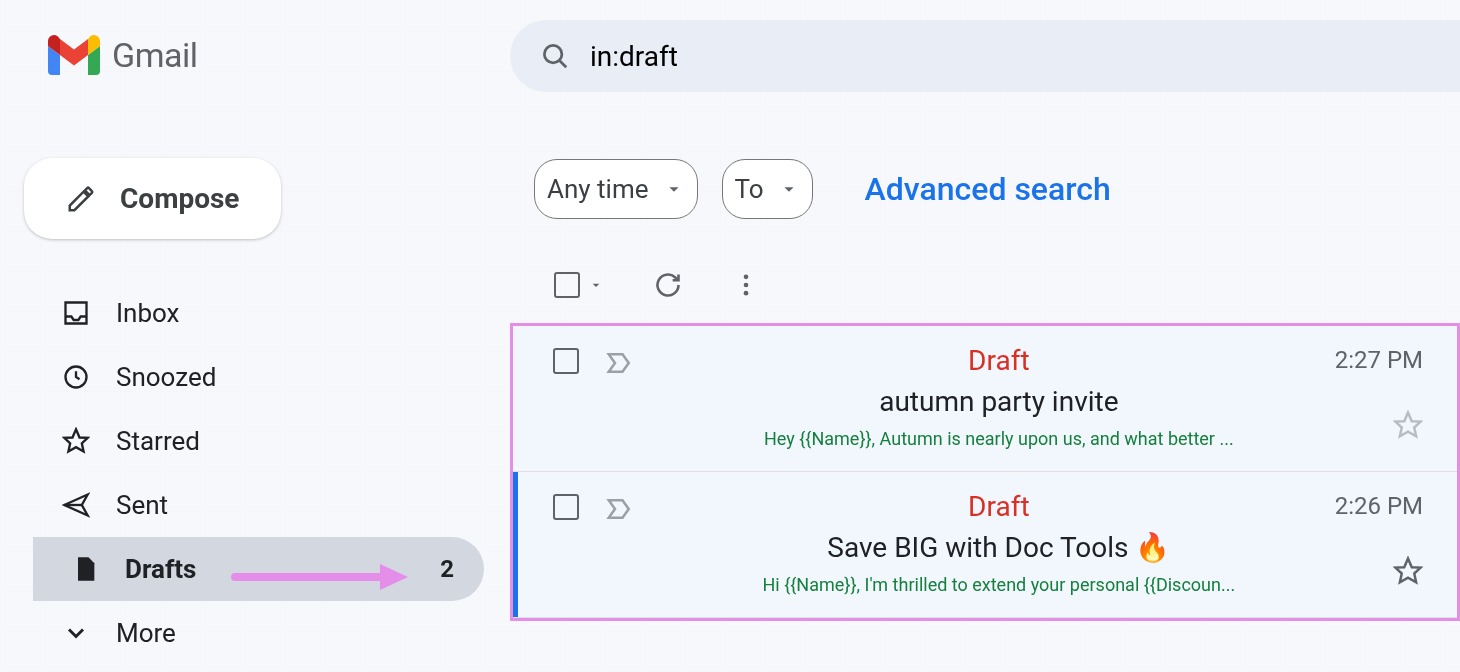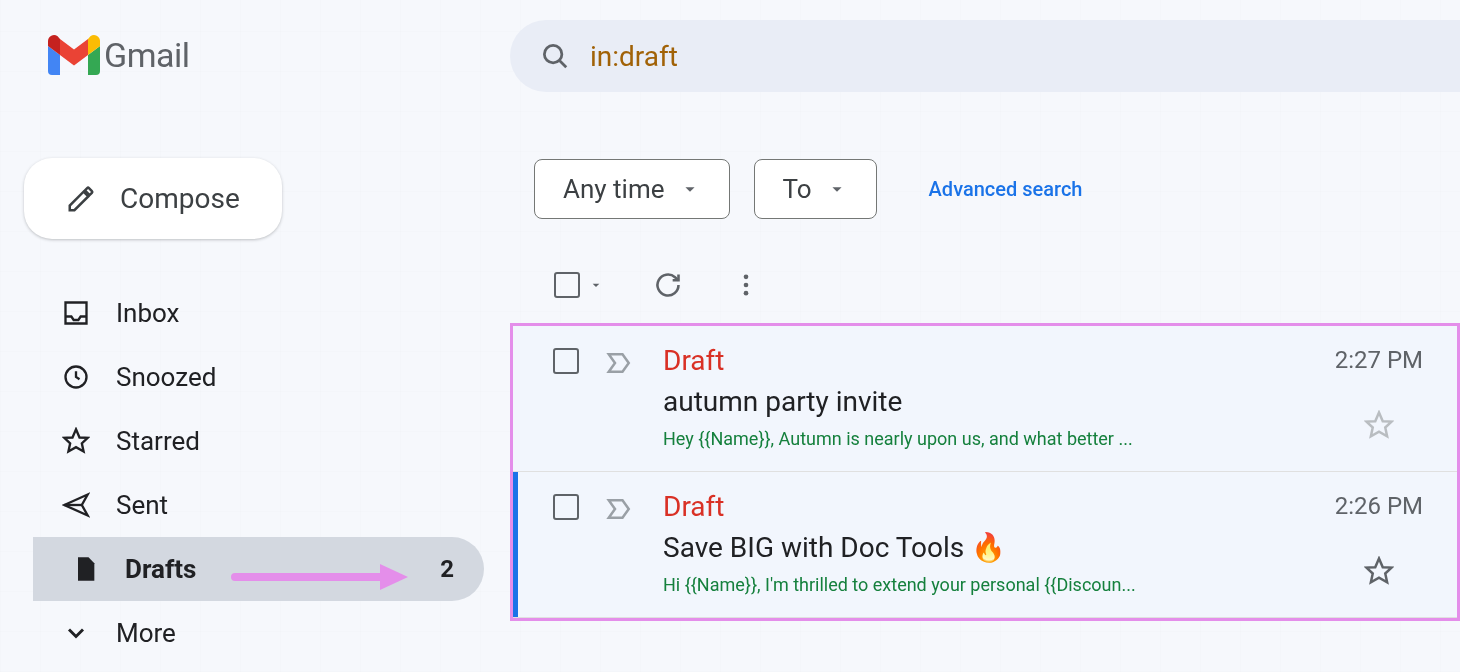"Gmail" .logo-area { gap: 4px -> 12px }
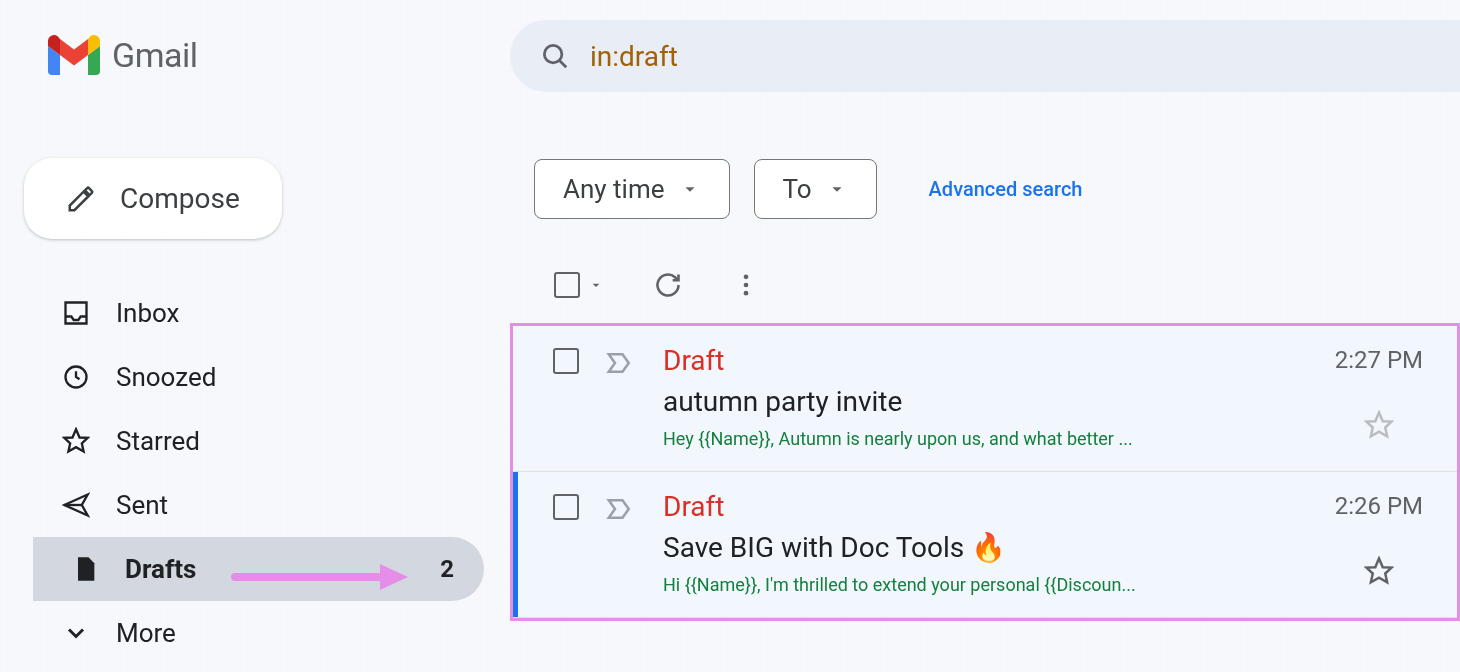"in:draft" .search-input { color: #a16207 -> #000000 }
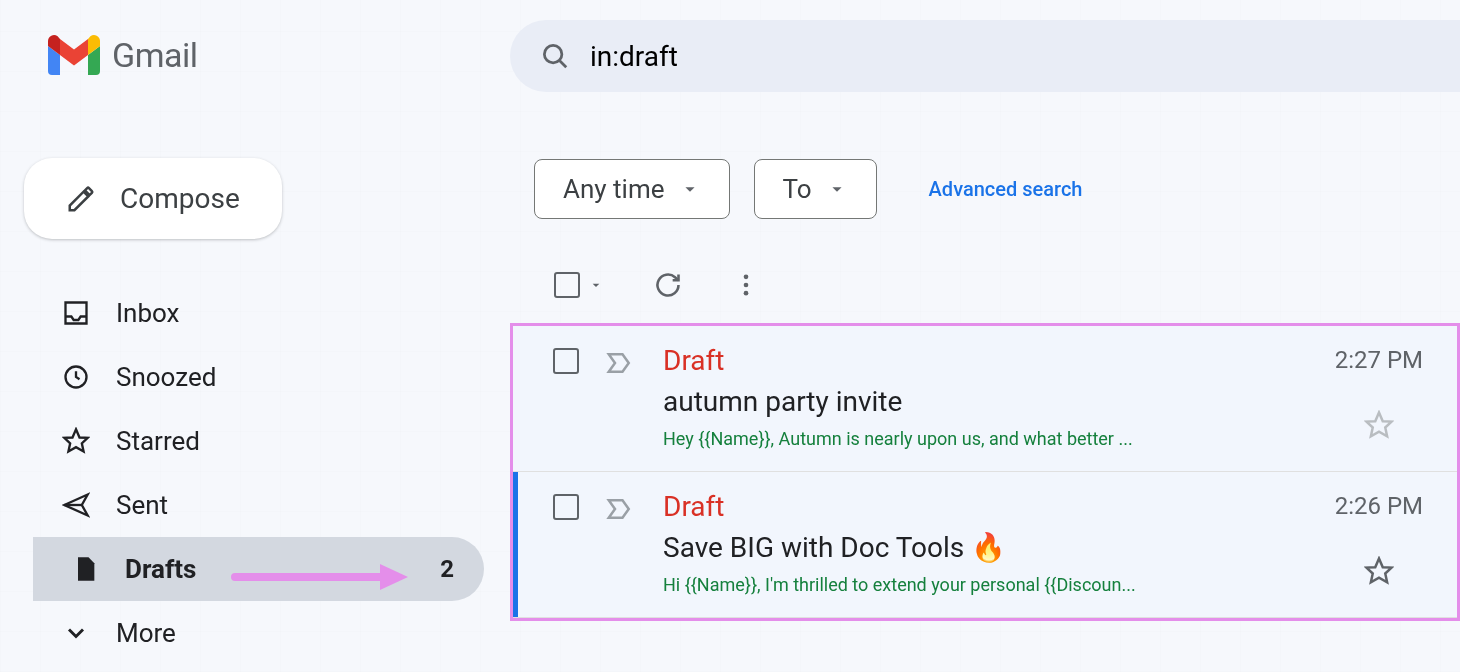"Compose" .compose-btn { font-weight: none -> bold }
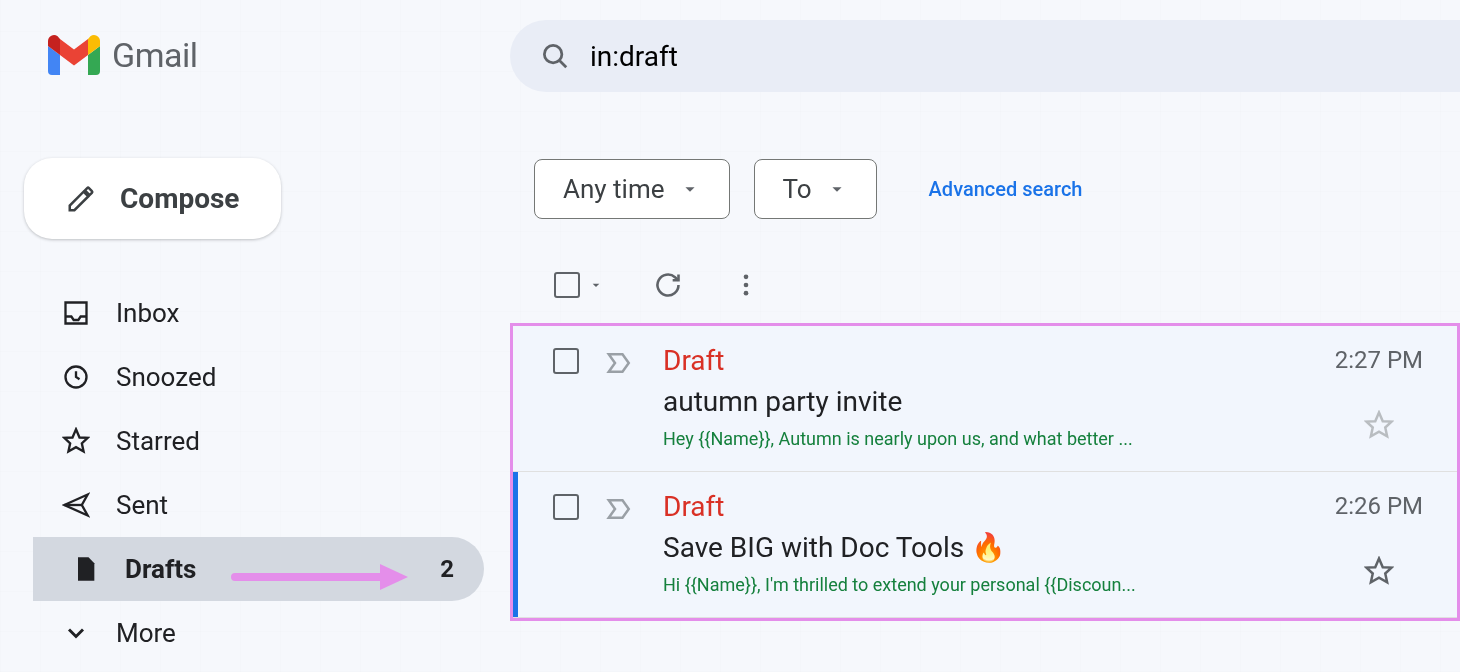"Any time" .chip { border-radius: 8px -> 23px; padding: 14px 28px -> 14px 12px }
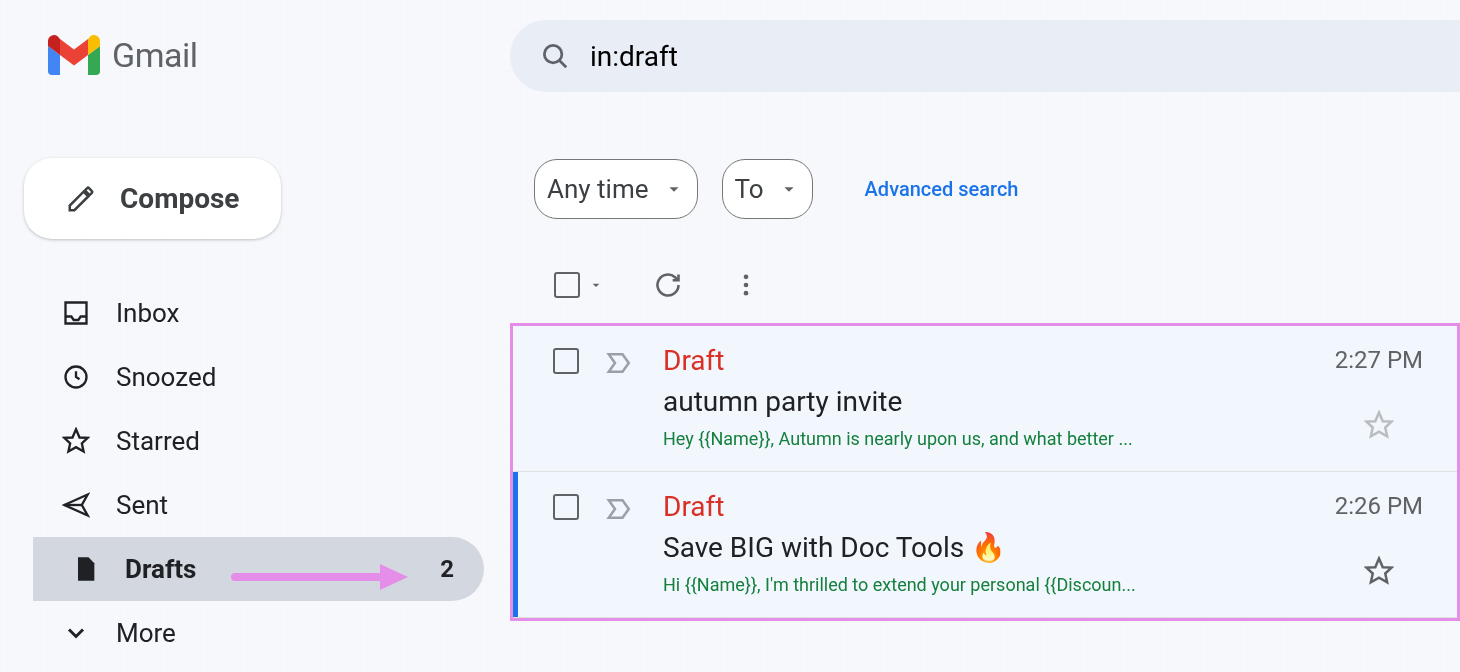"Advanced search" .adv-search { font-size: 20px -> 32px }
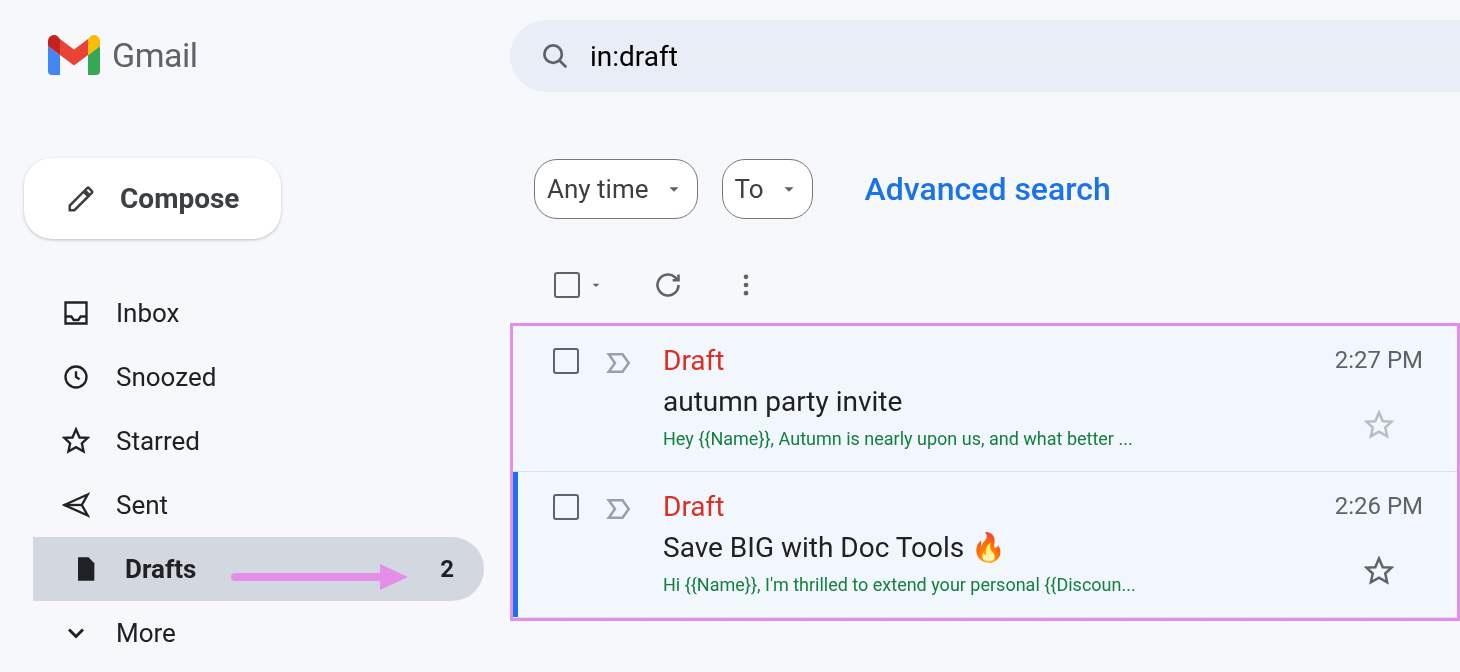"Draft" .row-body { text-align: none -> center }
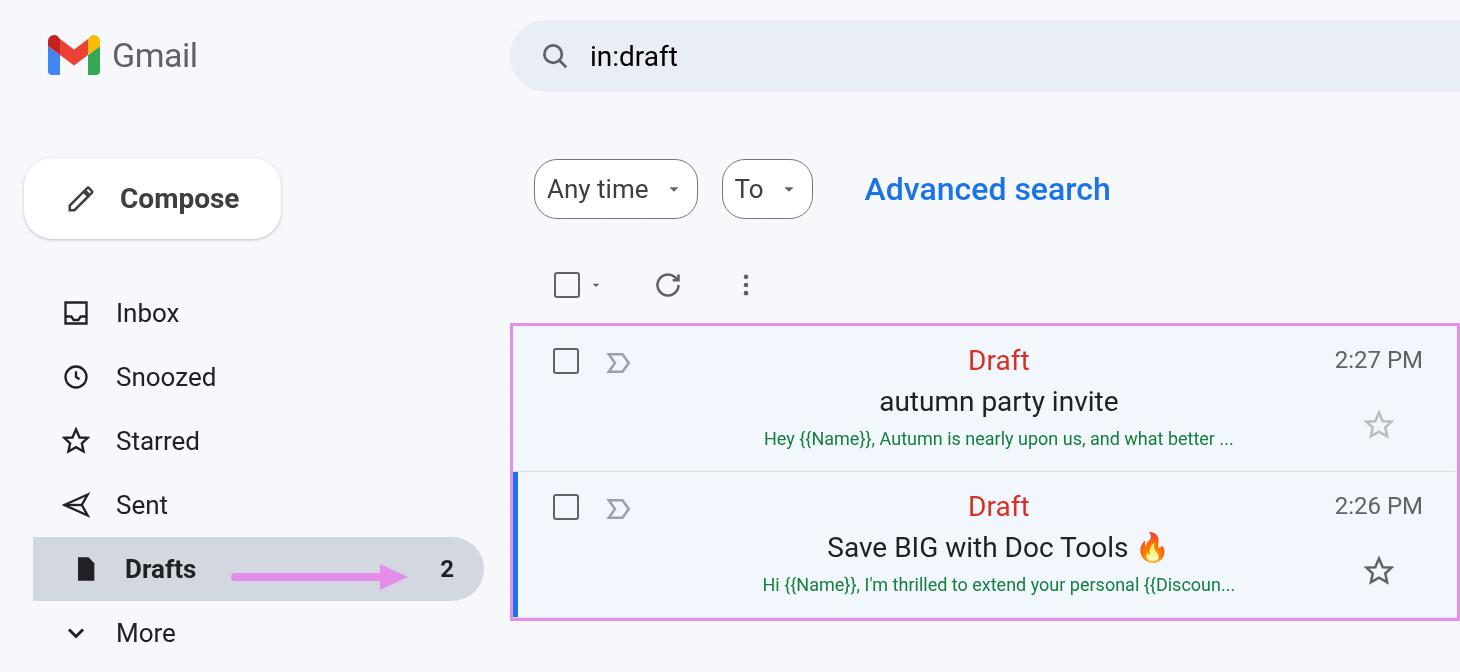"2:27 PM" .row-right { align-items: center -> flex-end }
